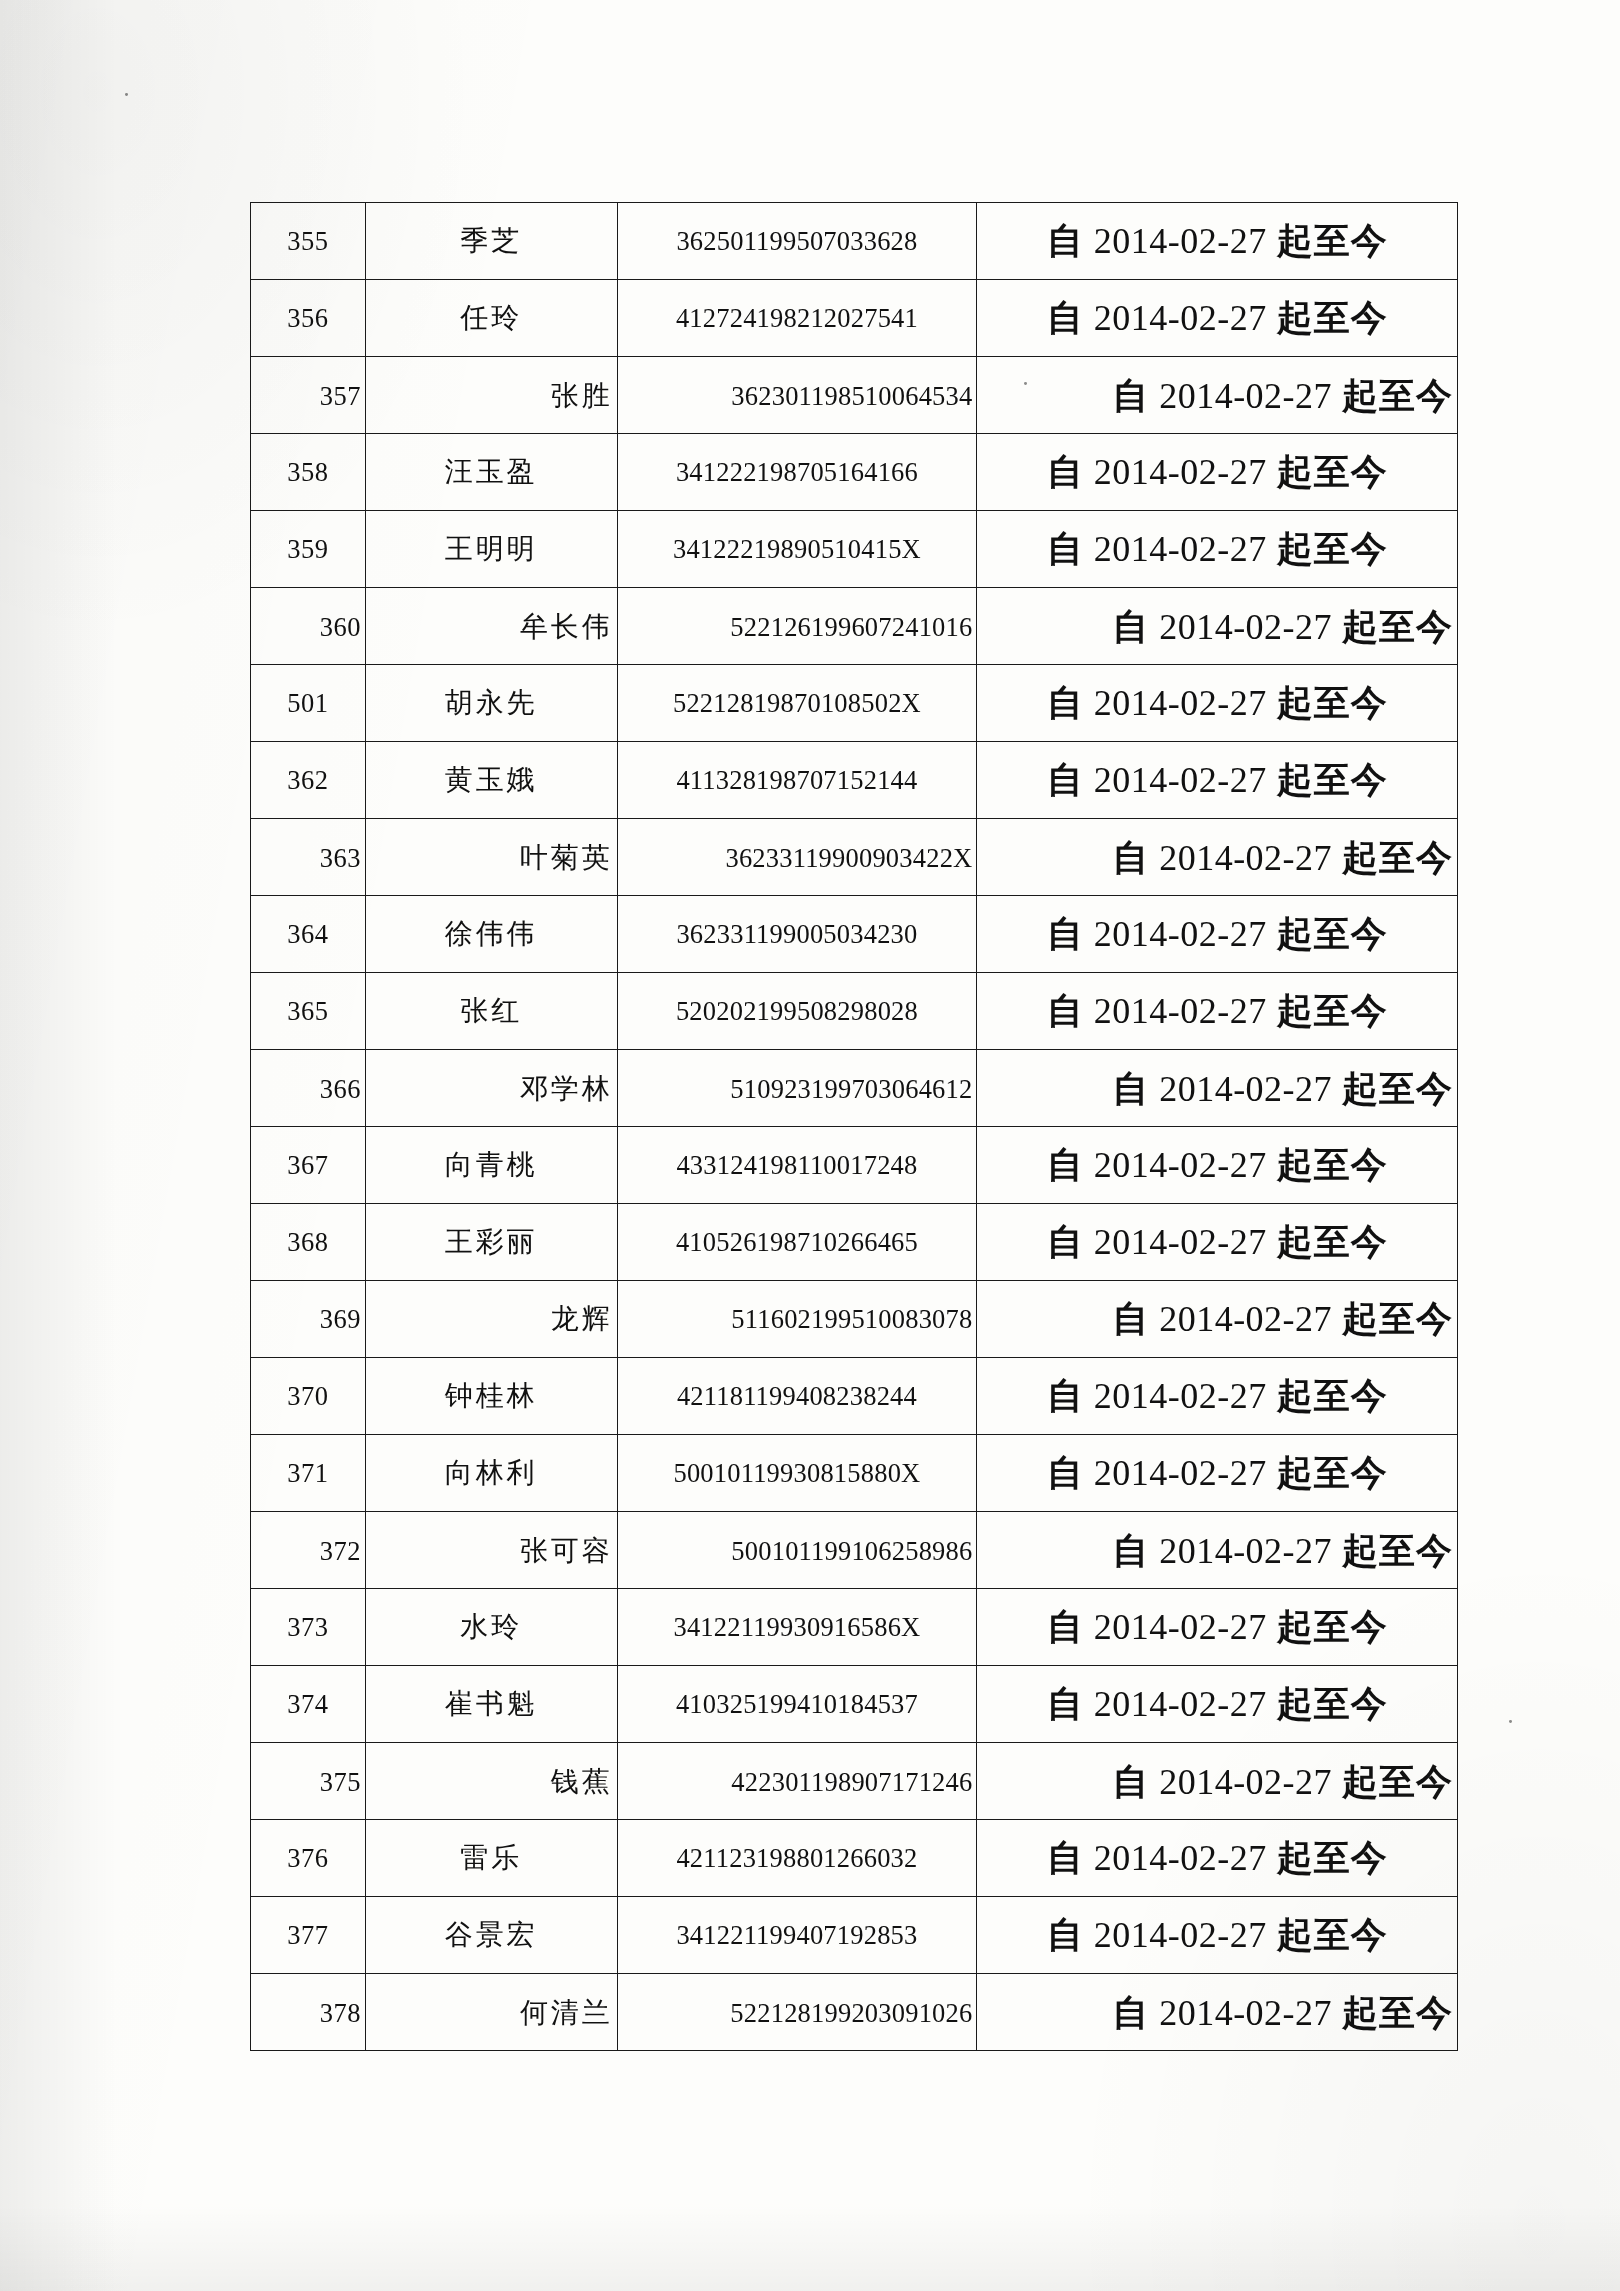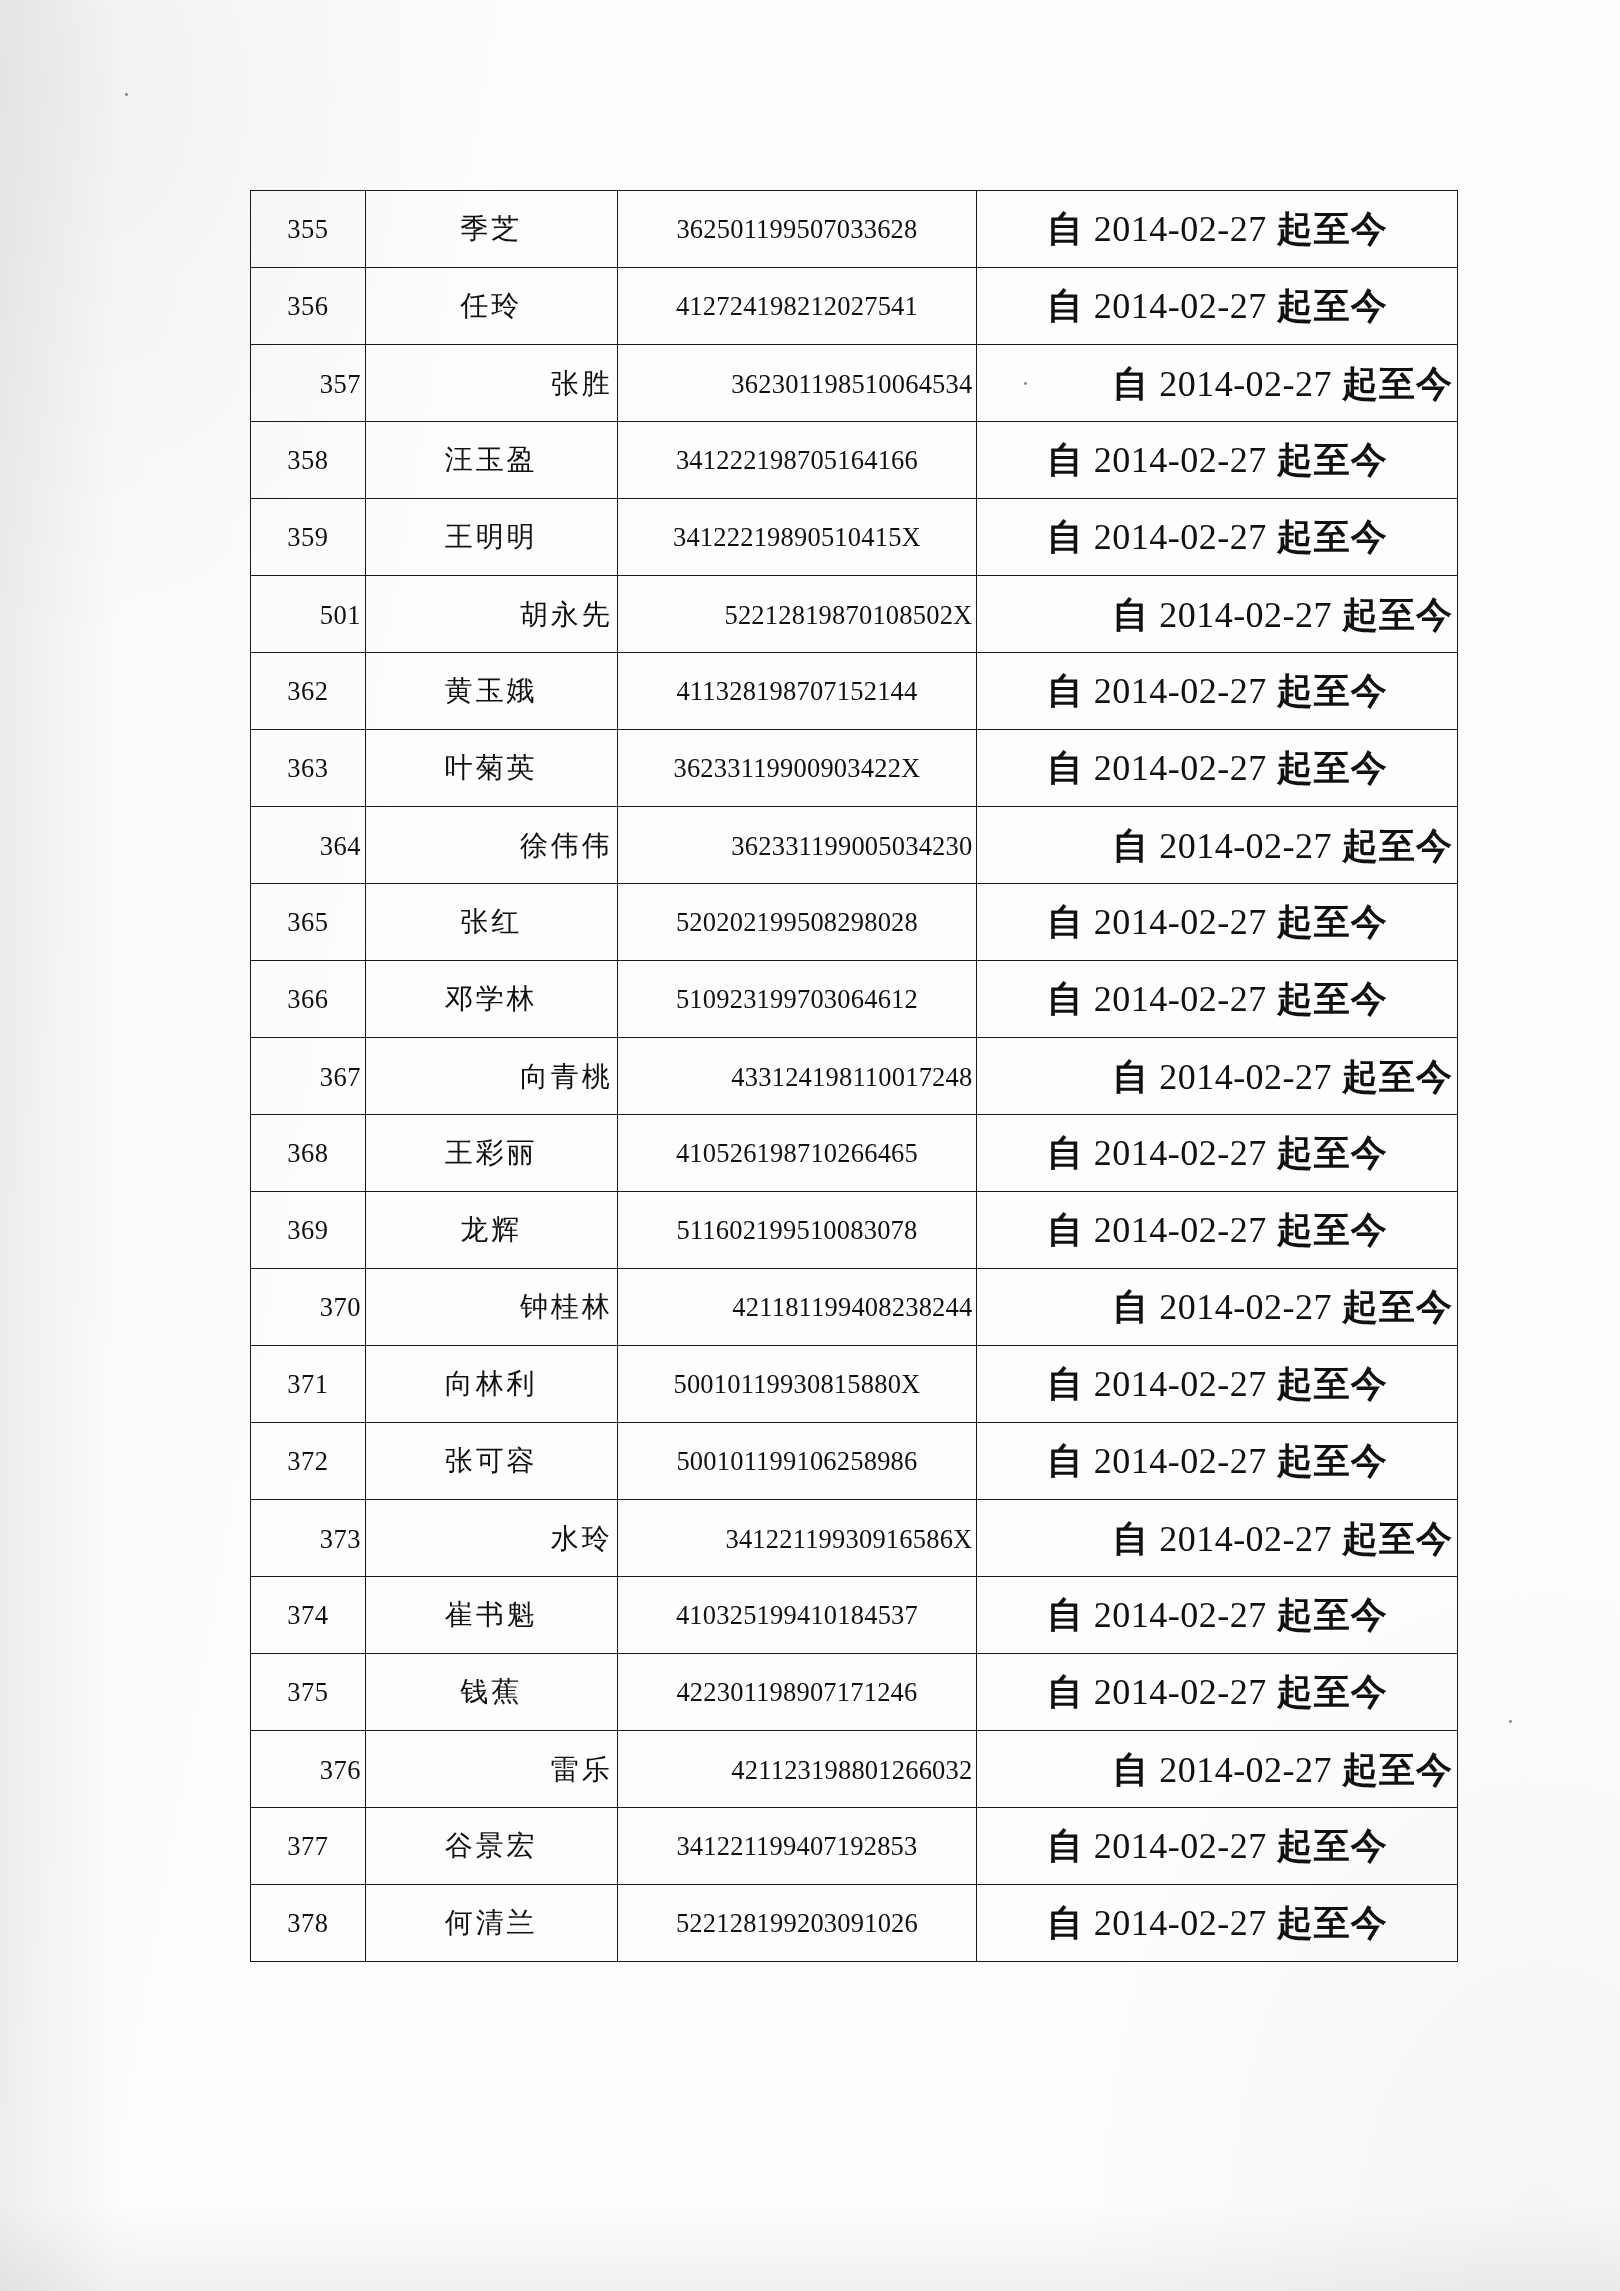"355" .table-wrap { top: 190px -> 202px }
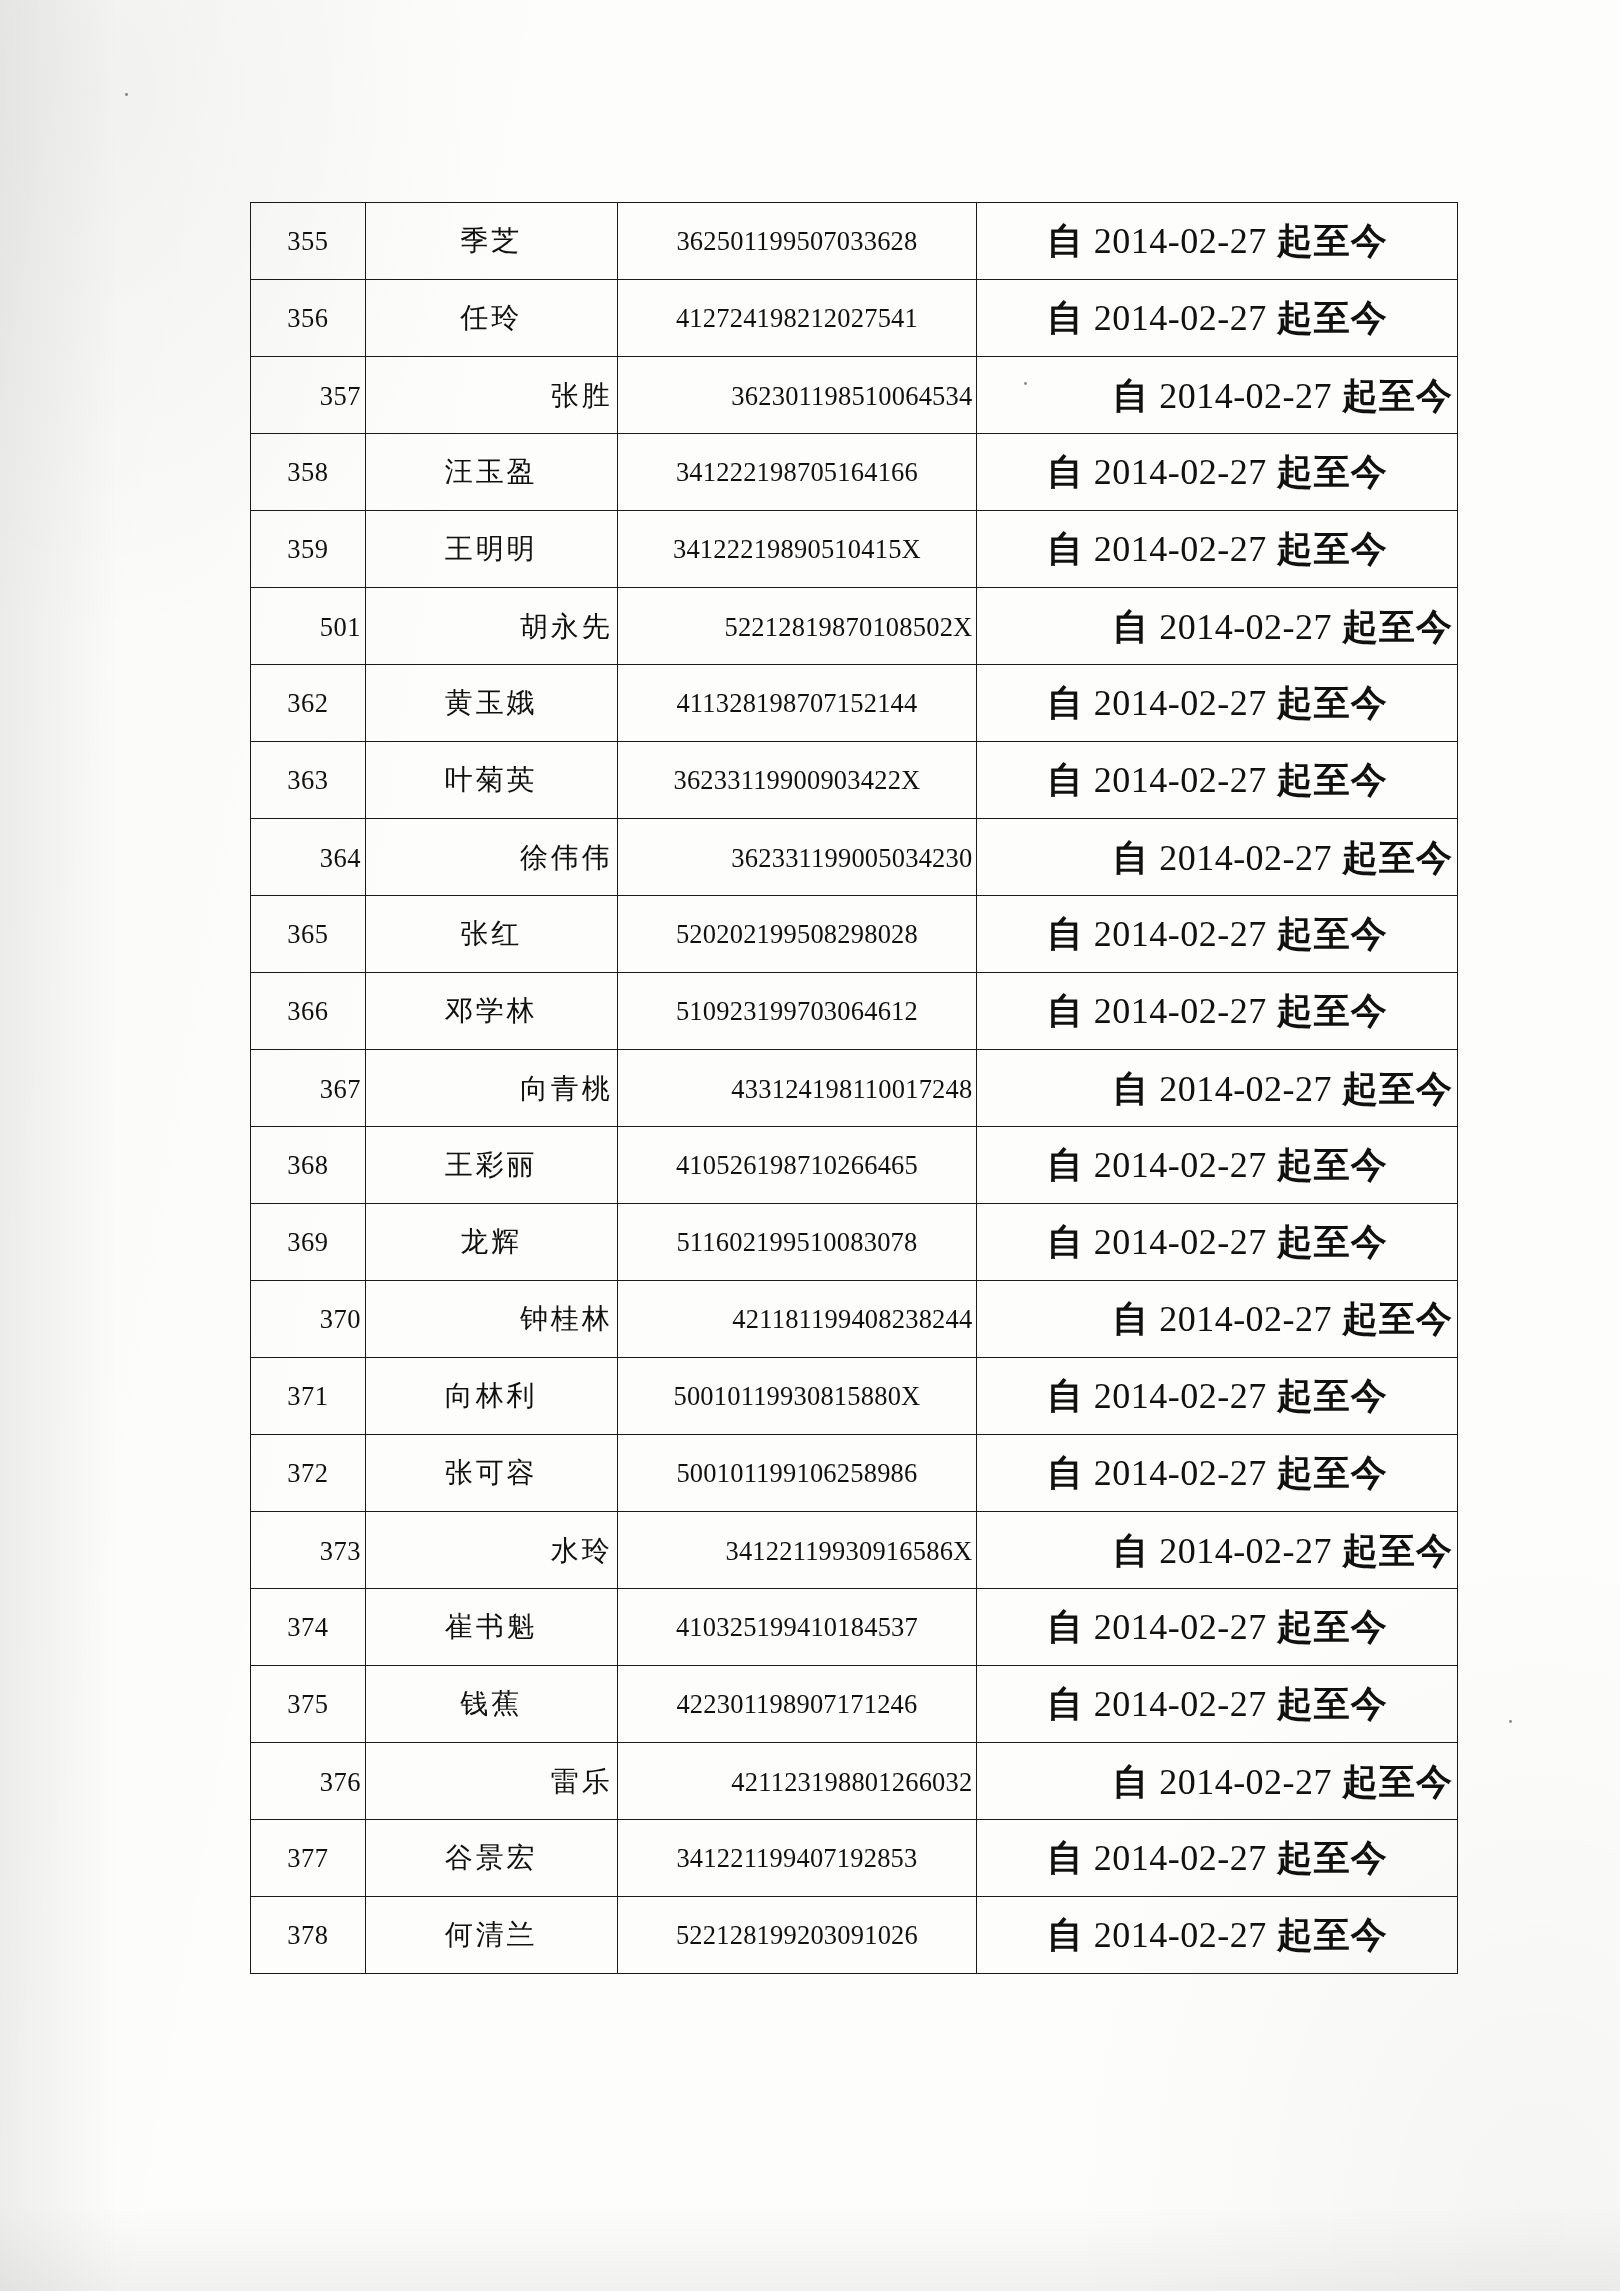"360" tr { html: none -> <tr> <td>360</td> <td>牟长伟</td> <td>522126199607241016</td> <td><span>自</span> <span>2014-02-27</span> <span>起至今</span></td> </tr> }
